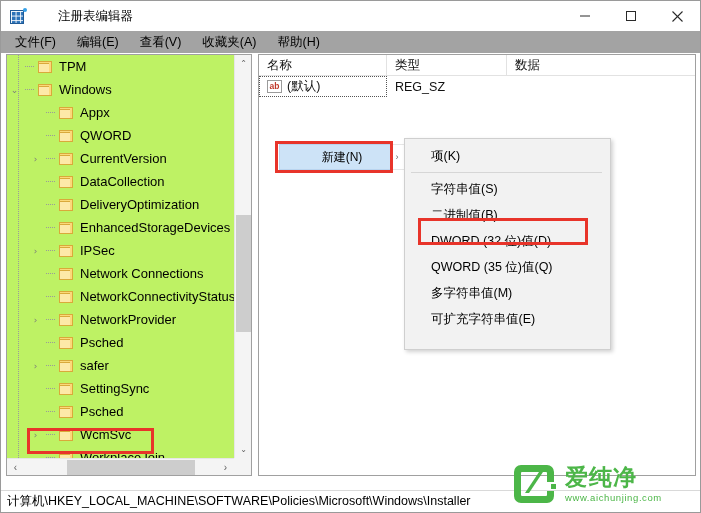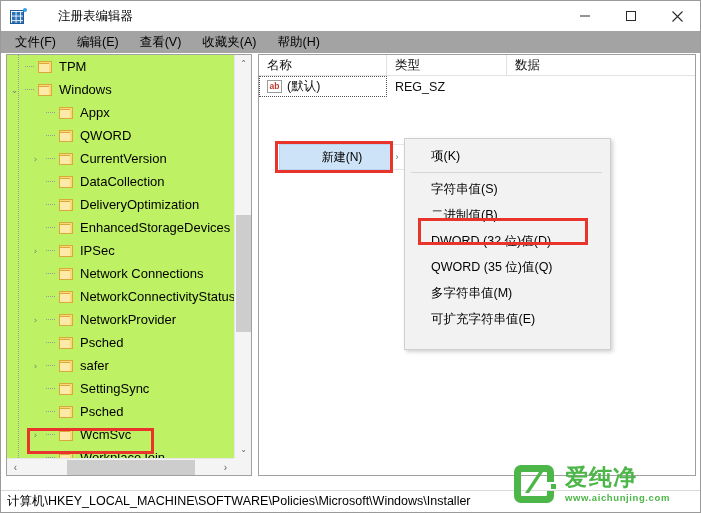"www.aichunjing.com" #wm-url { font-weight: bold -> normal }
